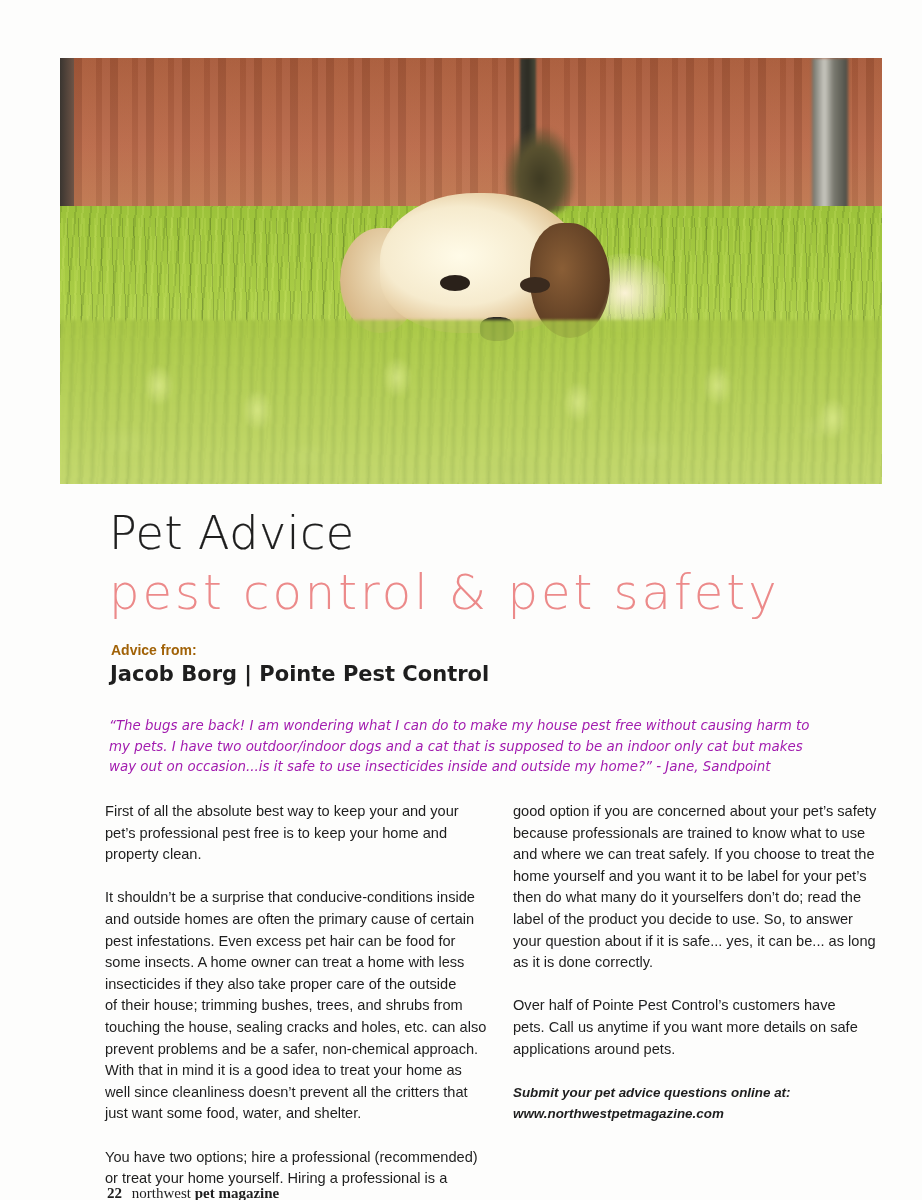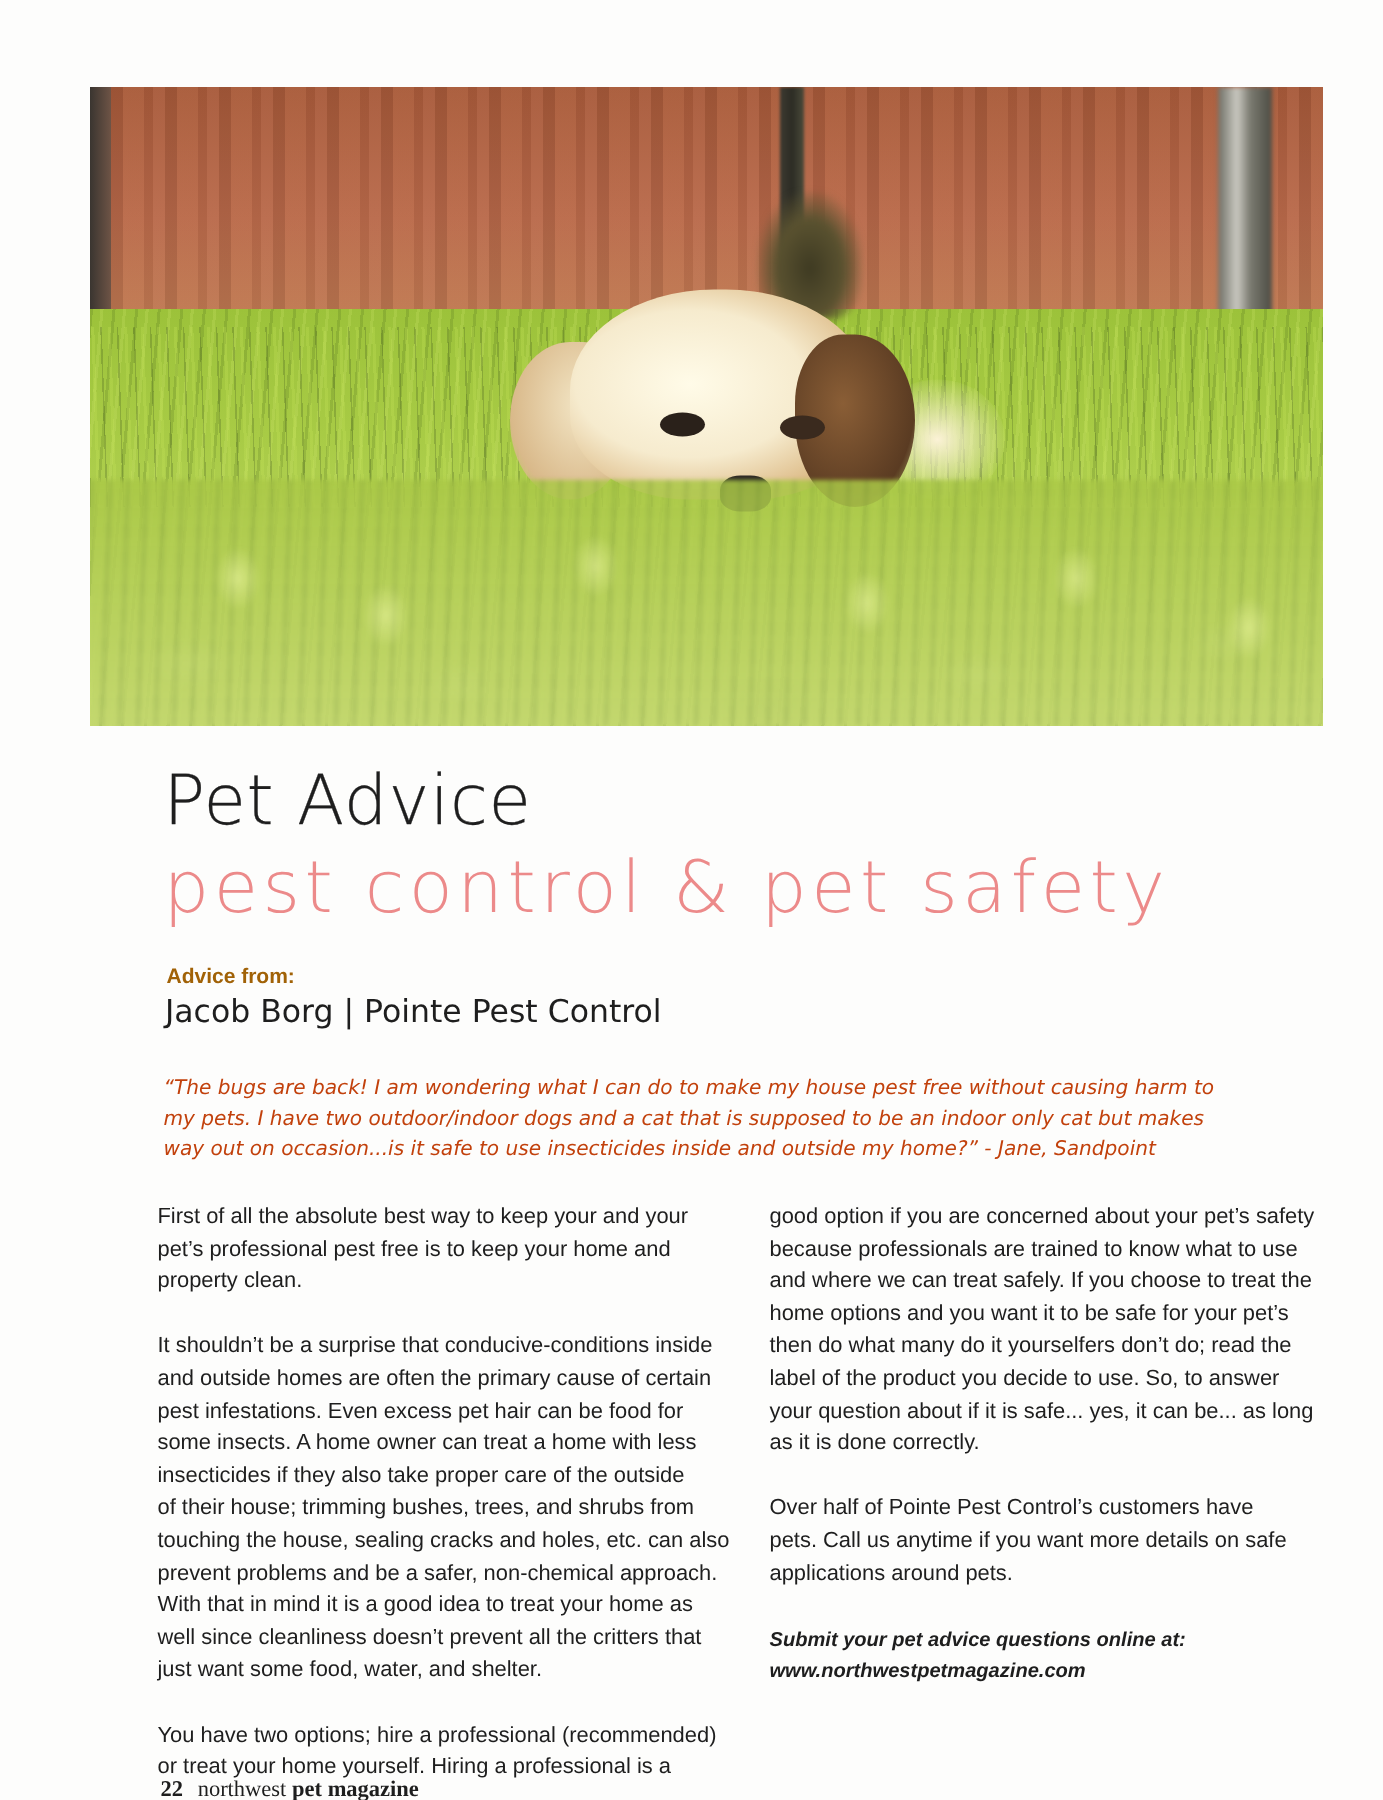"Jacob Borg | Pointe Pest" .byline-author { font-weight: 400 -> 700 }
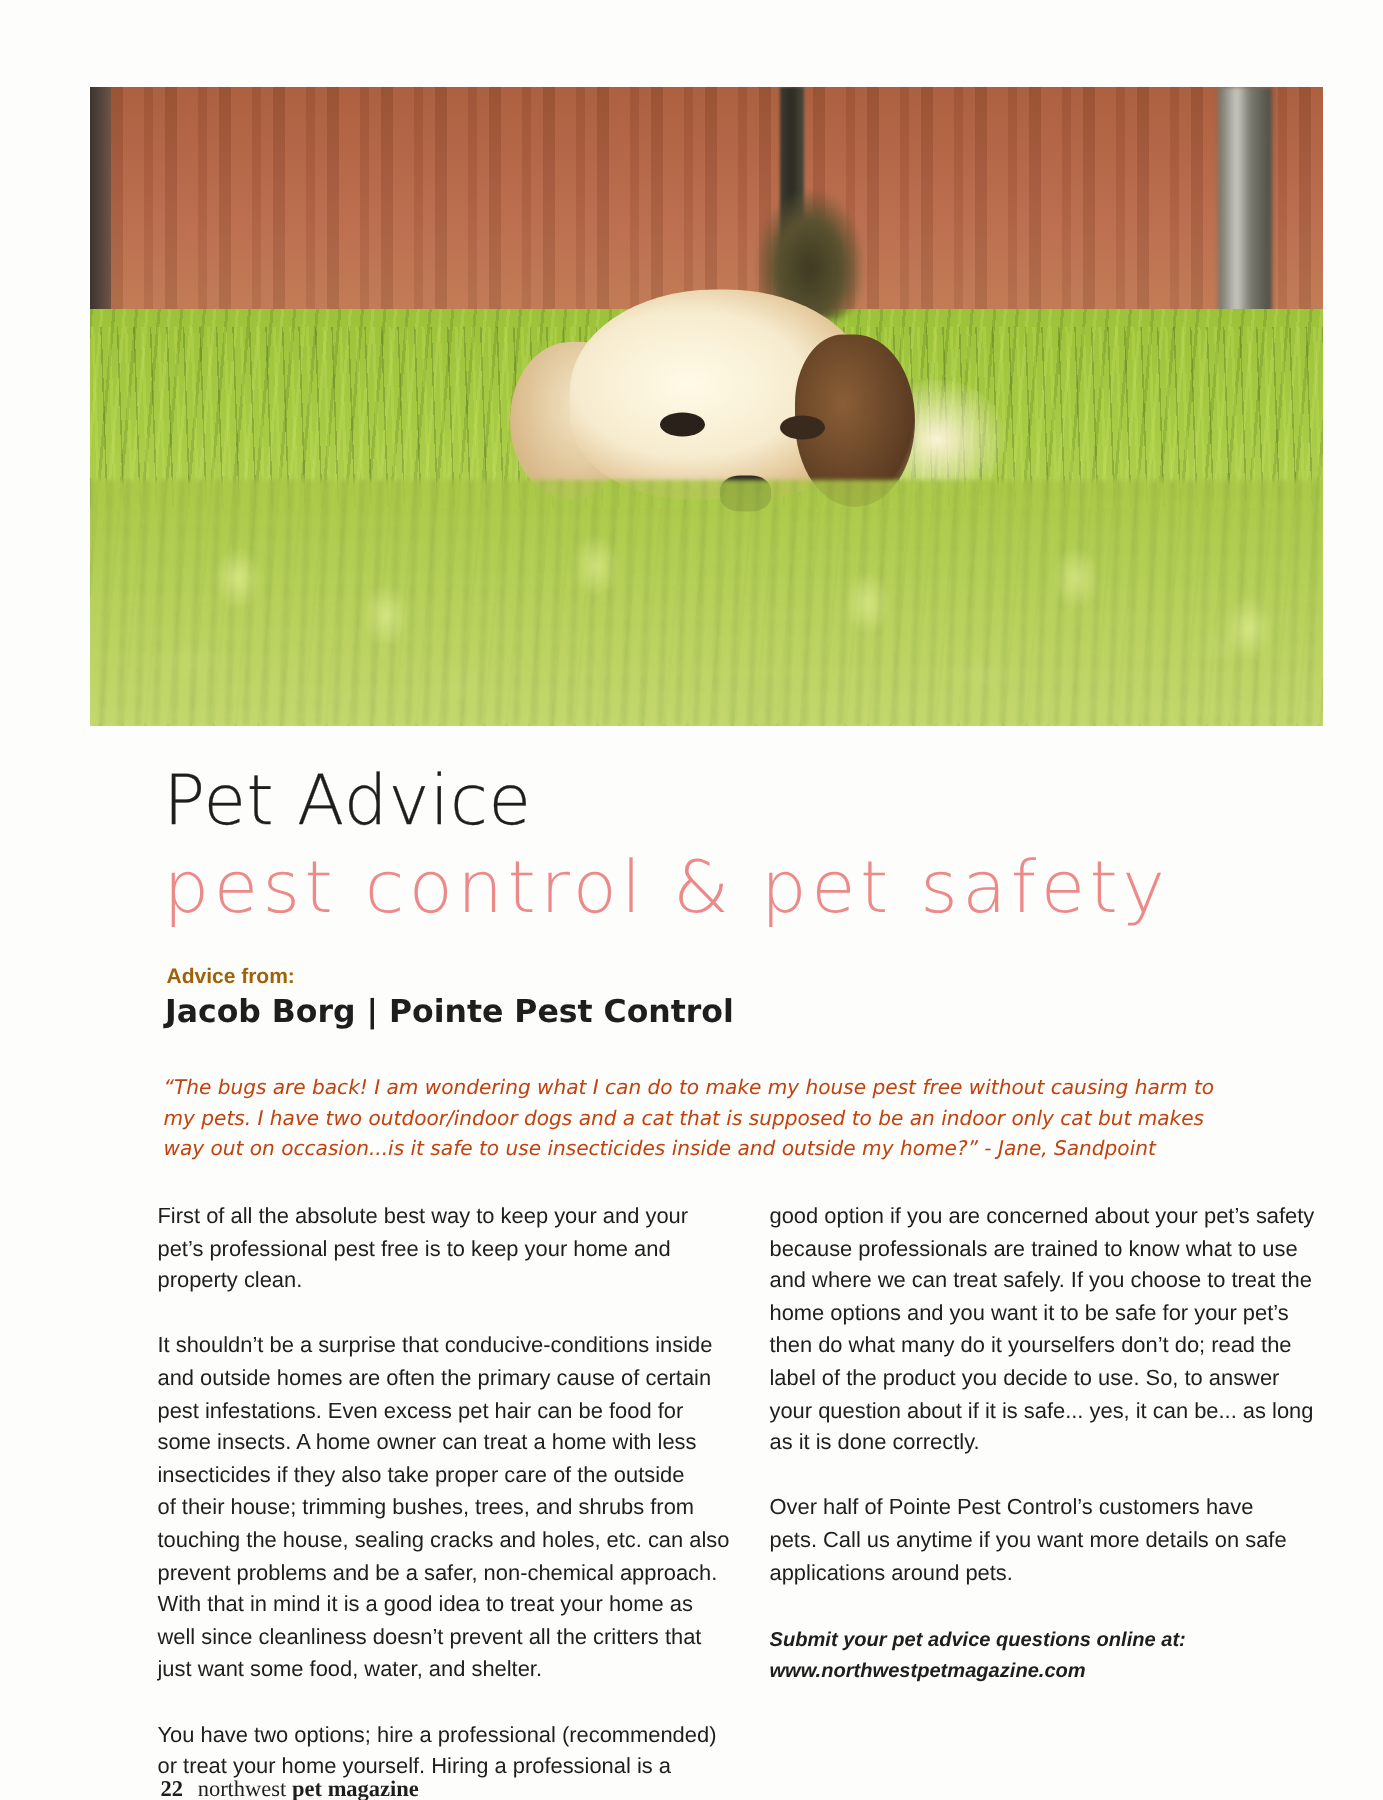"“The bugs are back! I" .quote { color: #c2410c -> #a21caf }
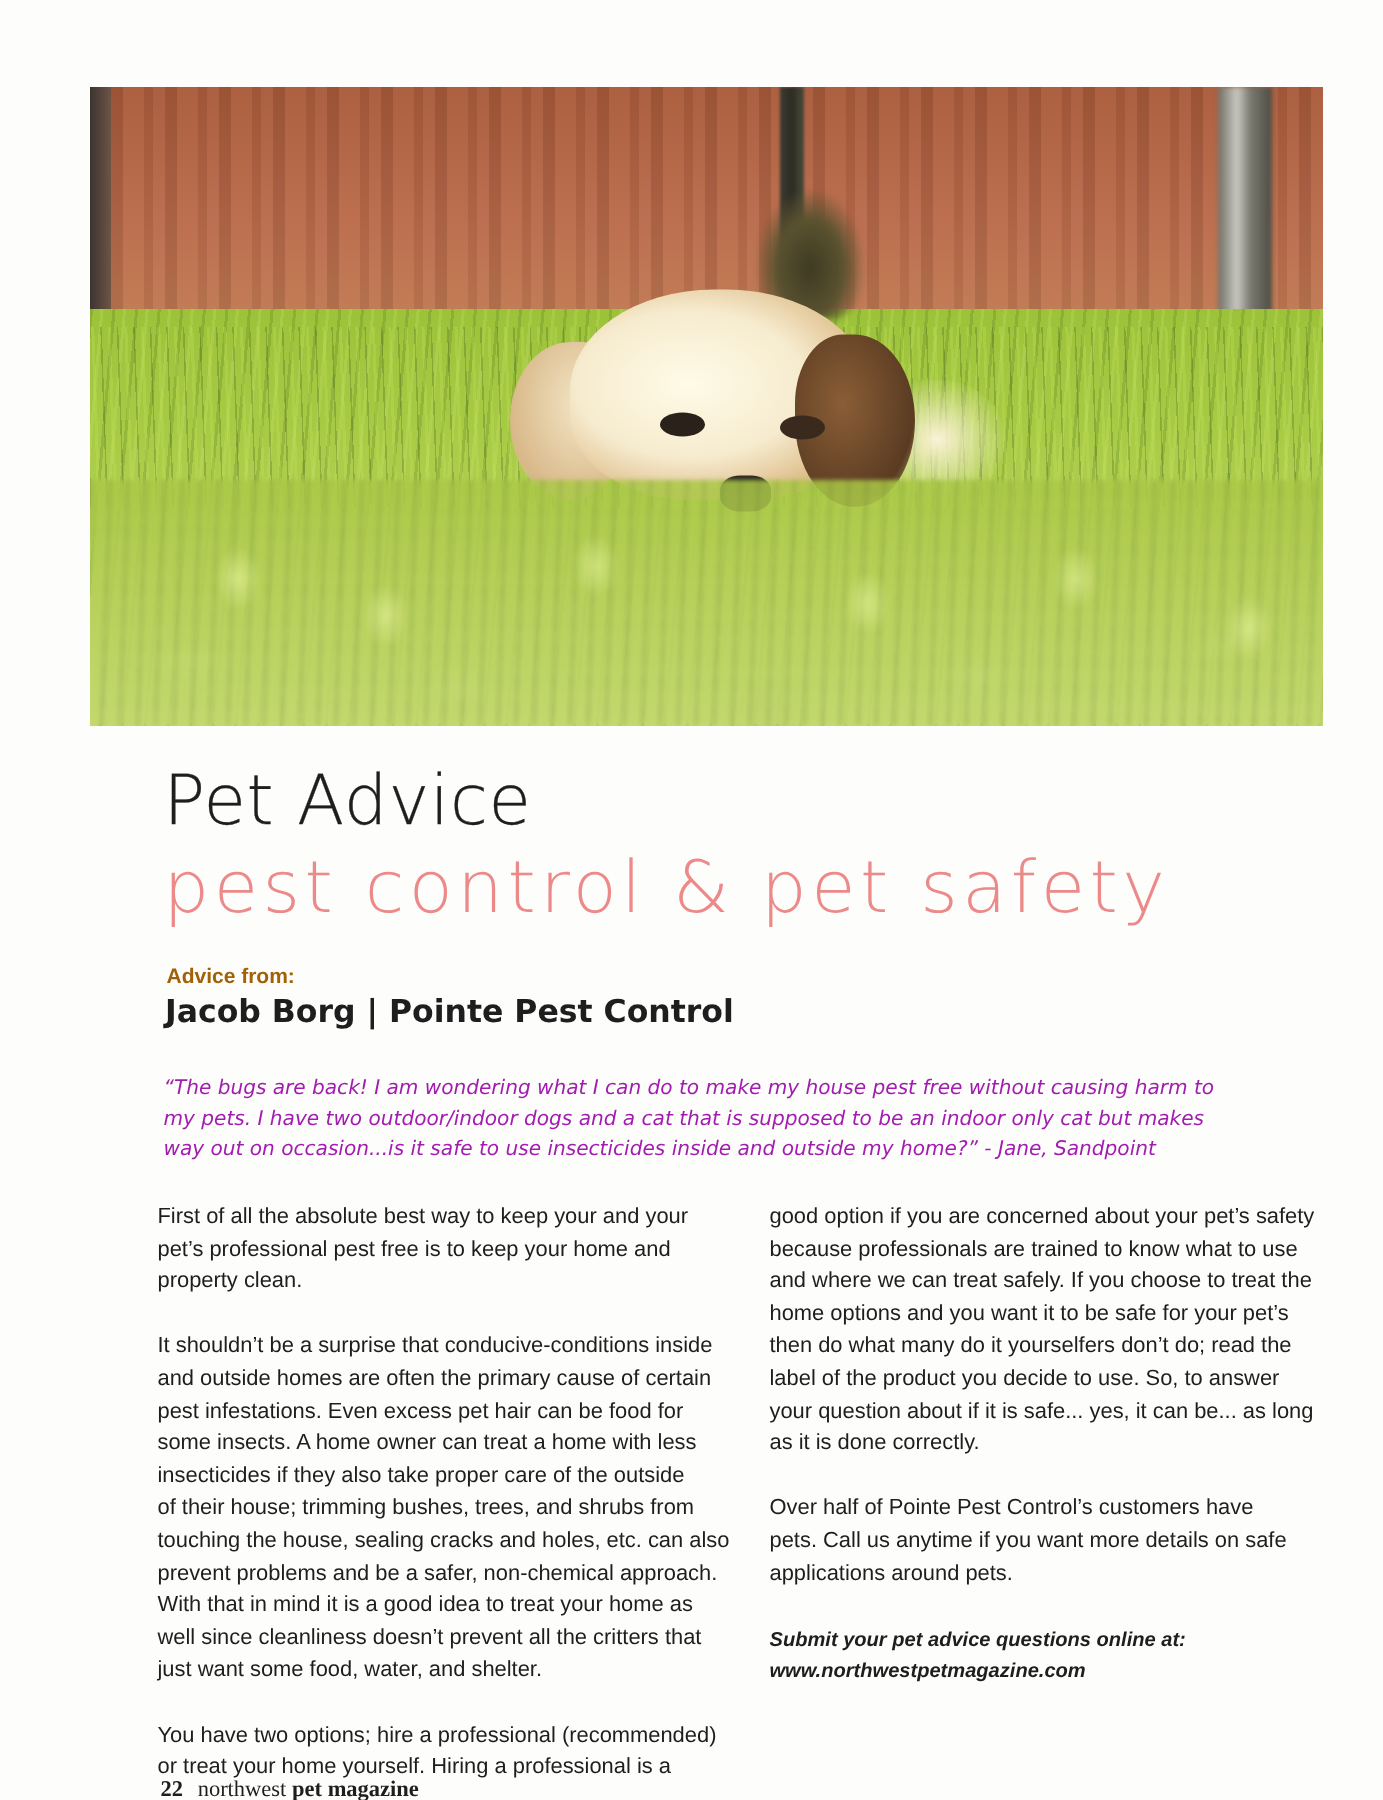"home options and you want" span { text: options and you want it to be safe -> yourself and you want it to be label }
